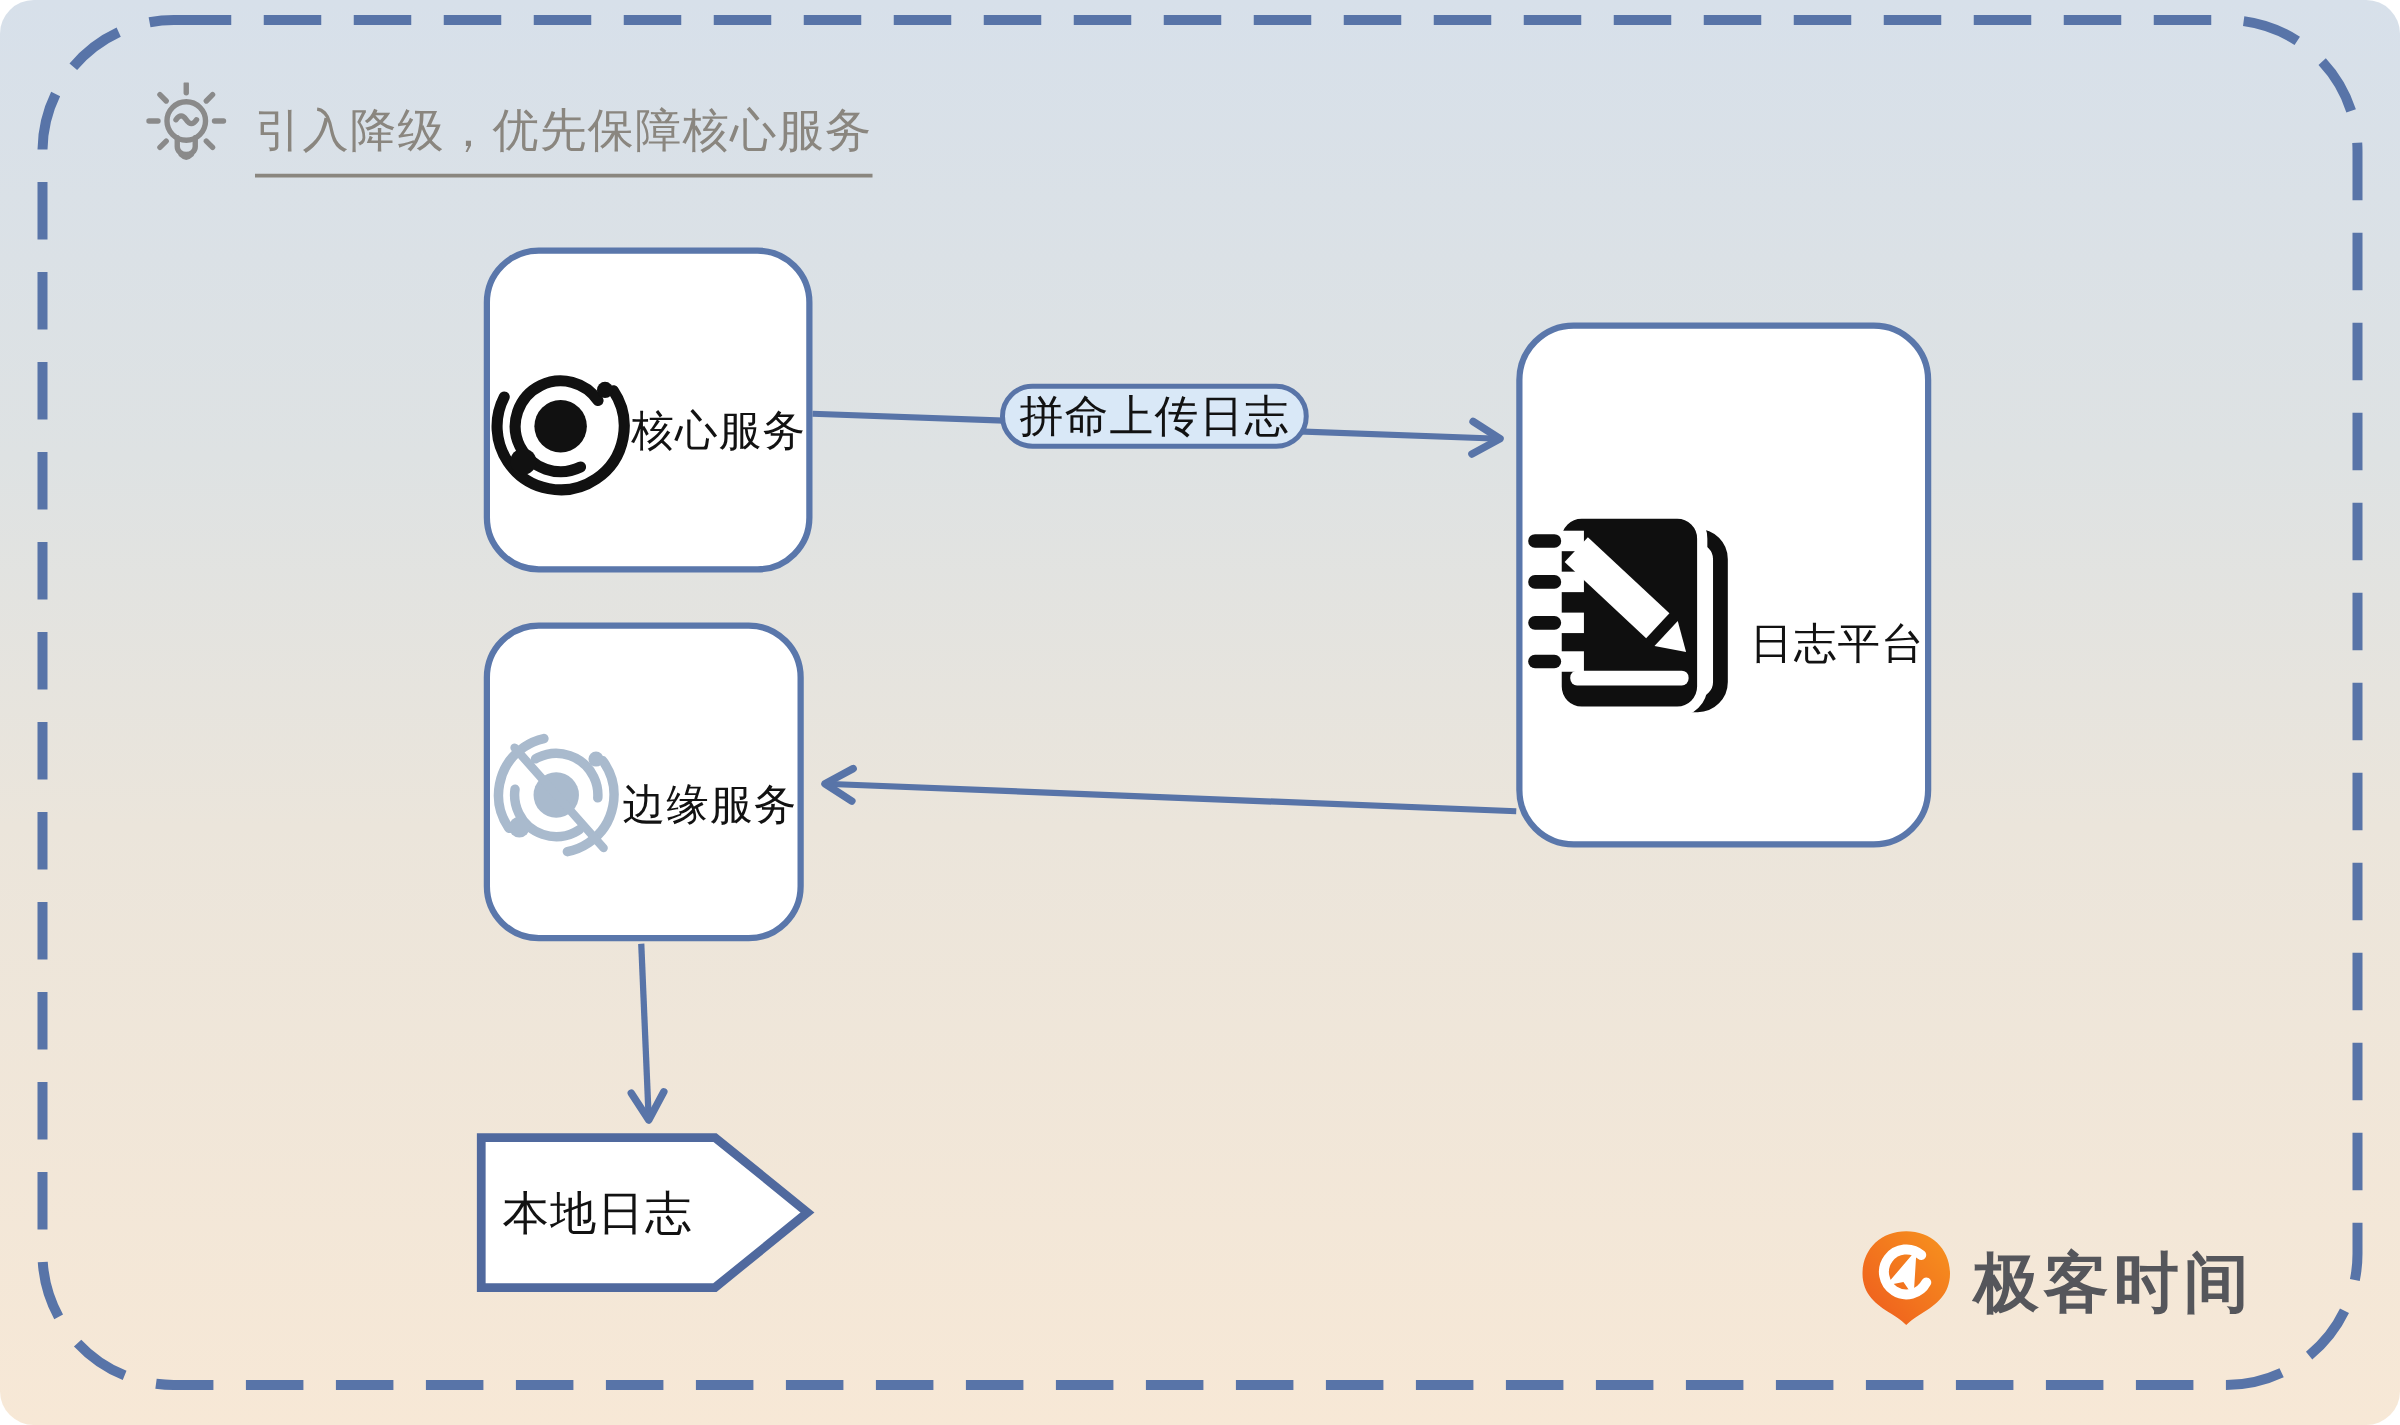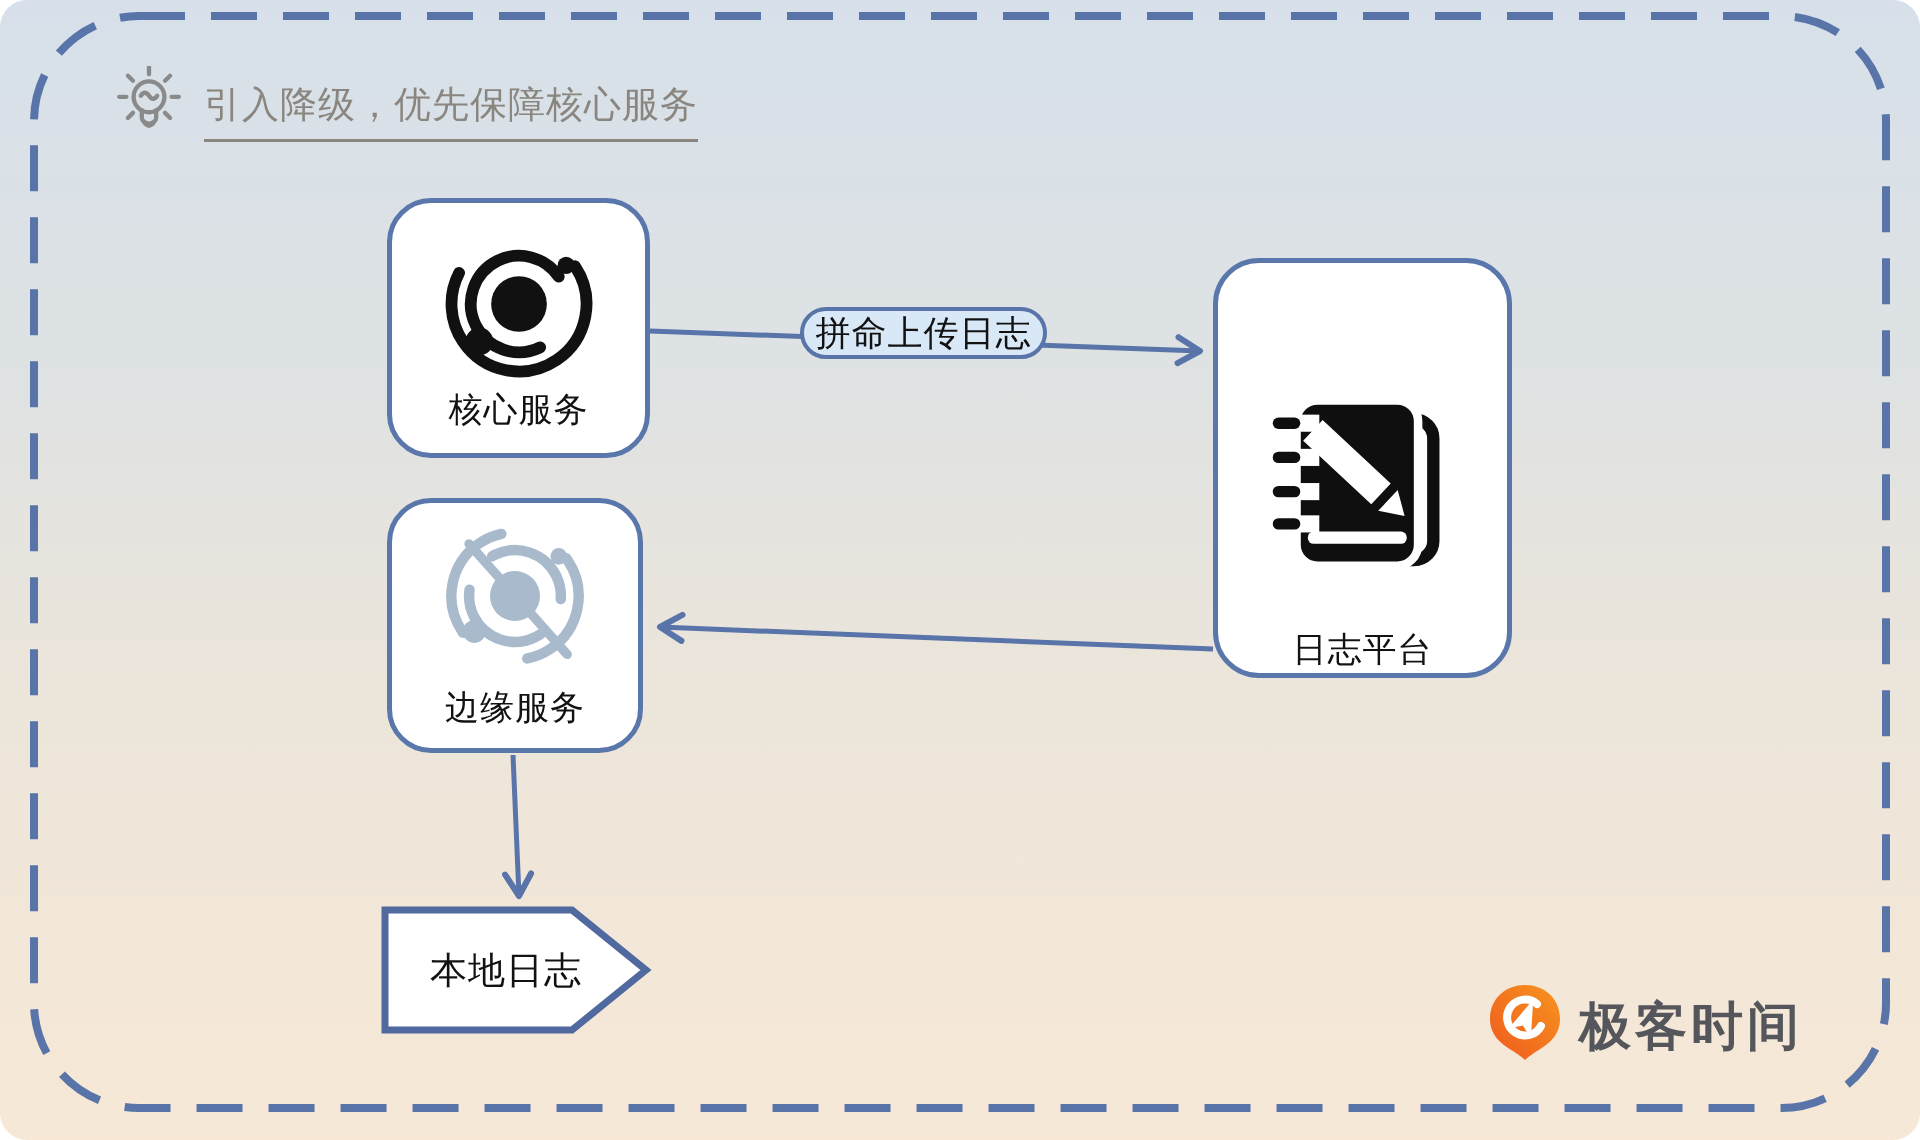"核心服务" .node { flex-direction: column -> row }
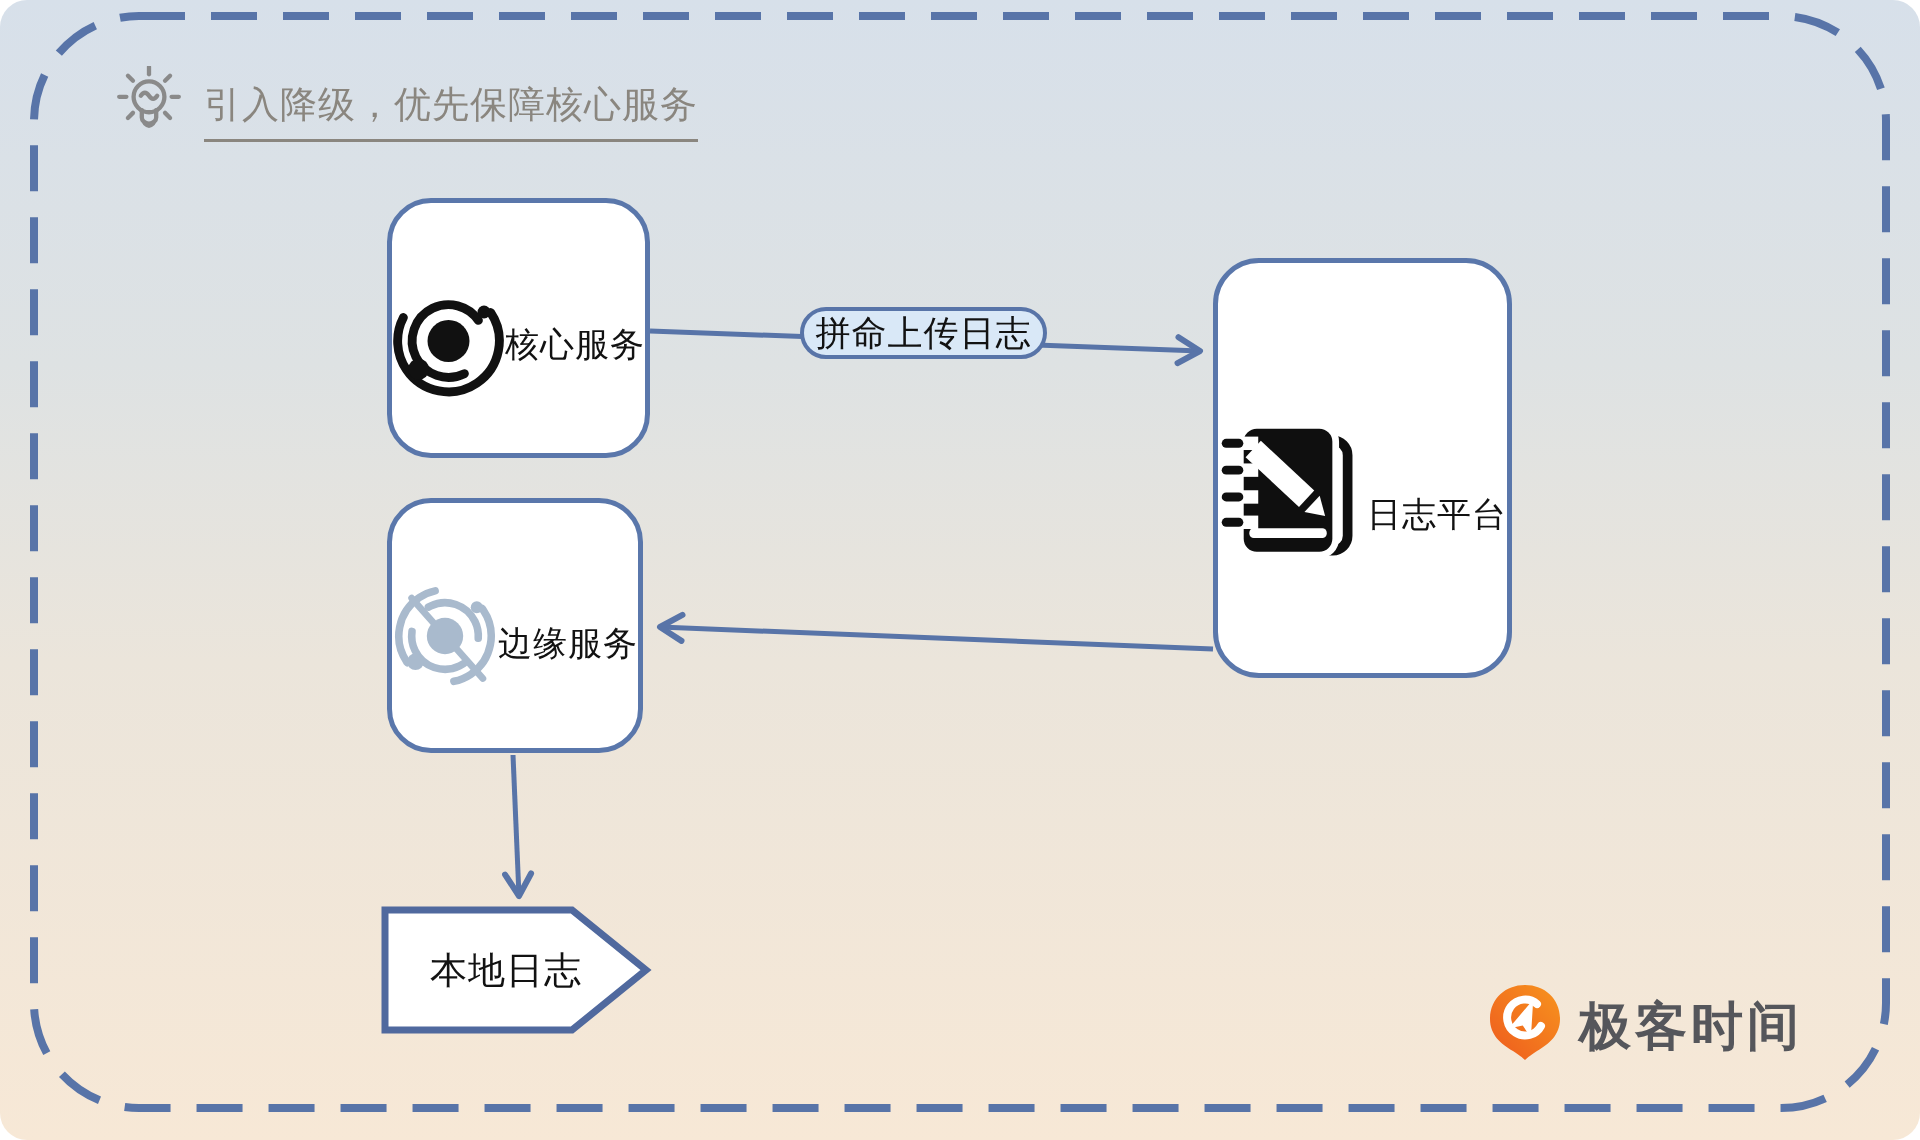"日志平台" #node-log { width: 299px -> 332px }
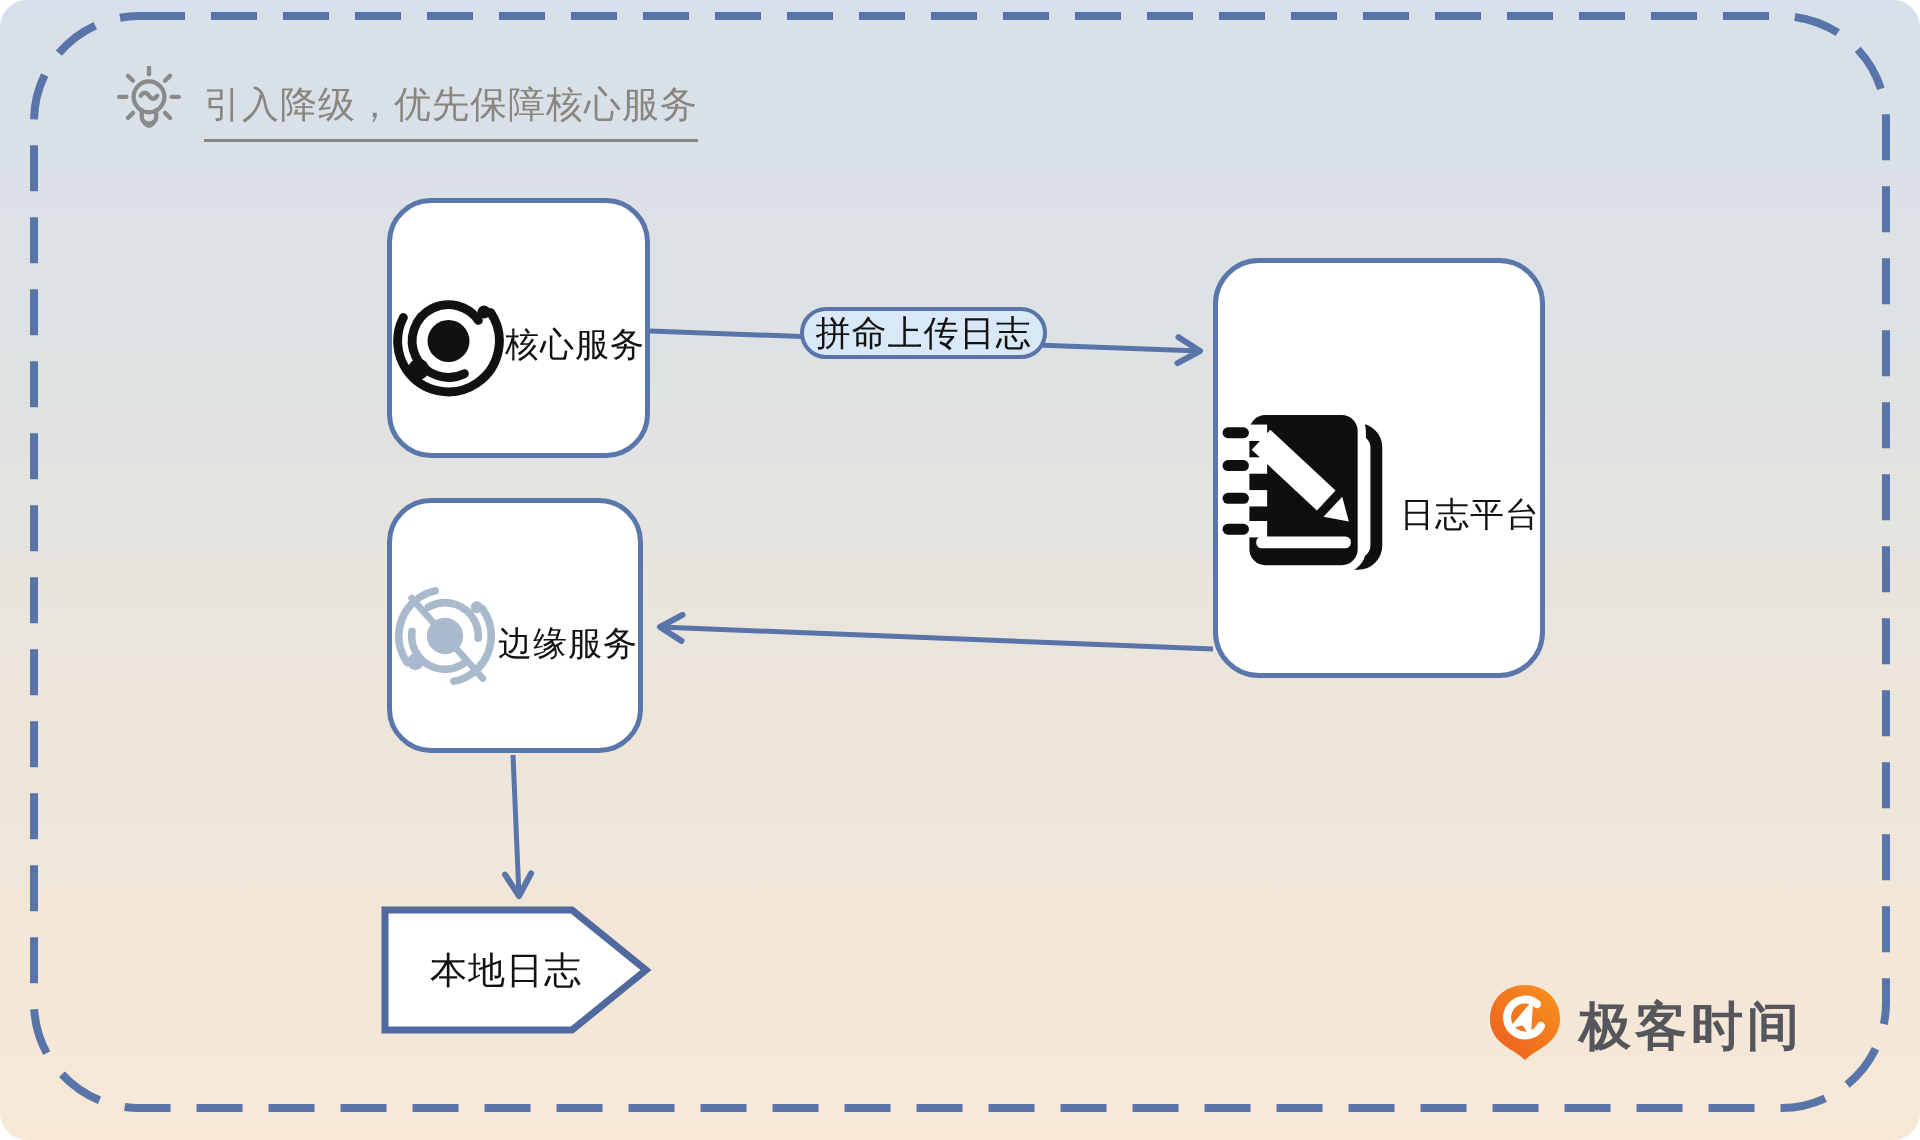"本地日志" .pentagon-label { text-align: right -> left }
